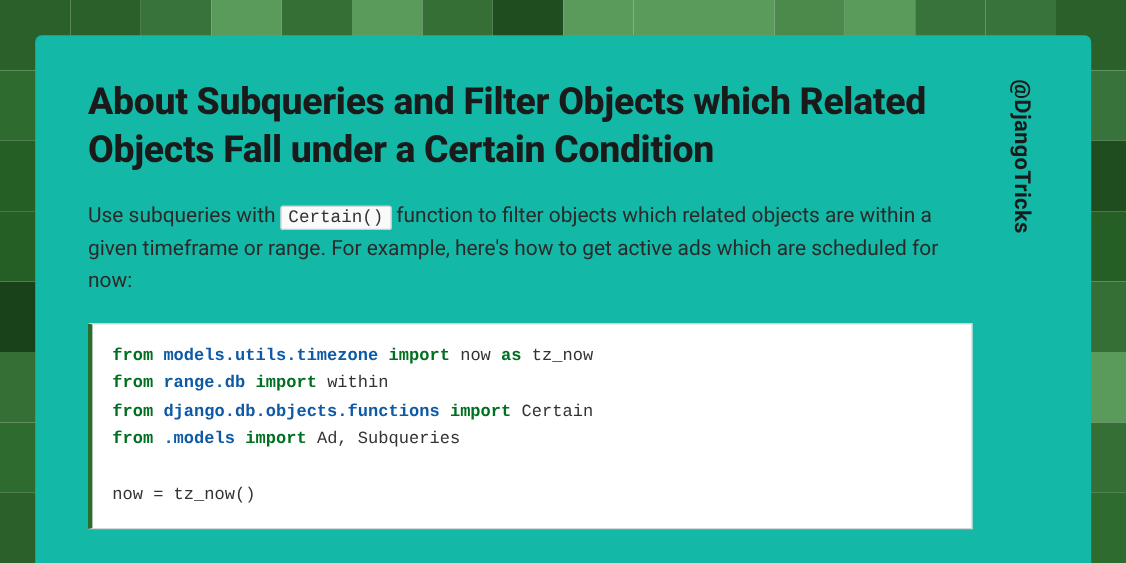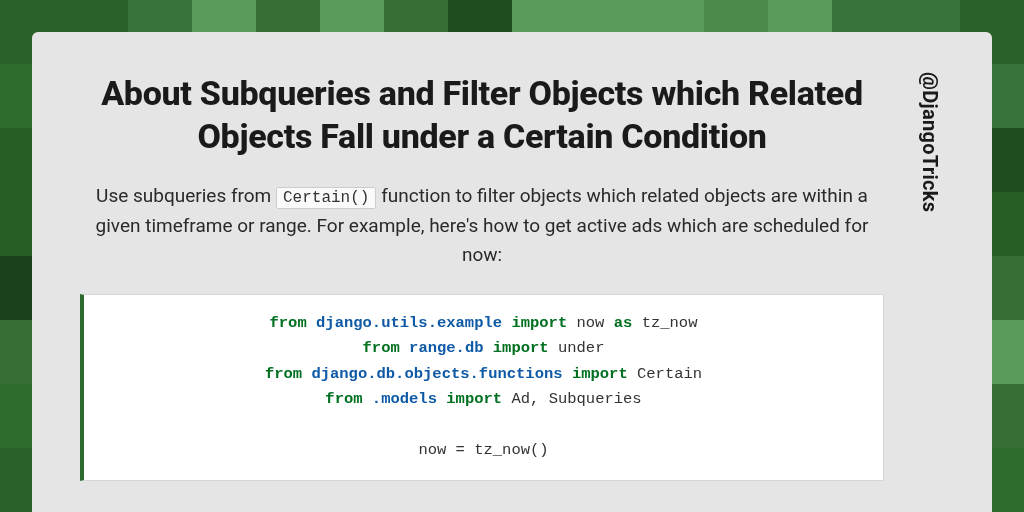"About Subqueries and Filter Objects" .card { background: #e5e5e5 -> #14b8a6; text-align: center -> none }
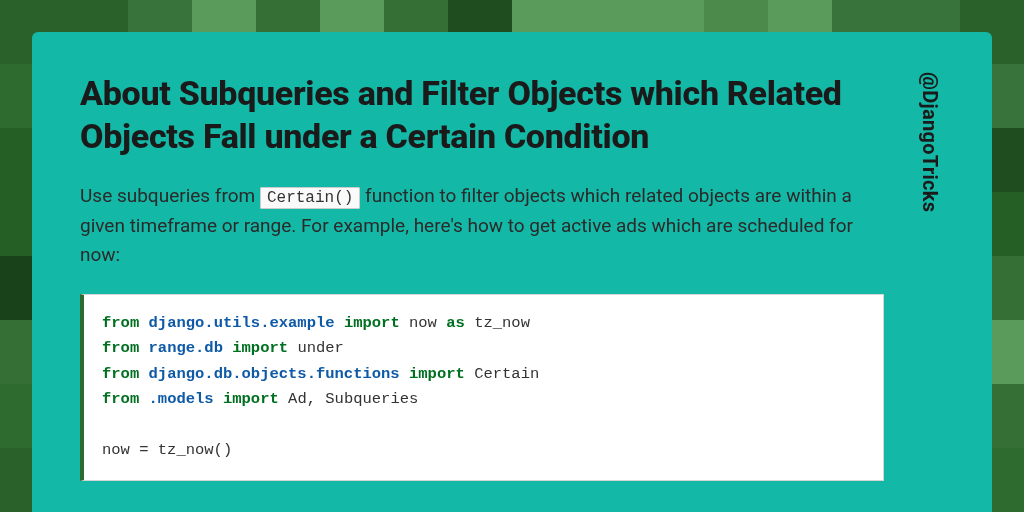"Use subqueries from" span { text: from -> with }
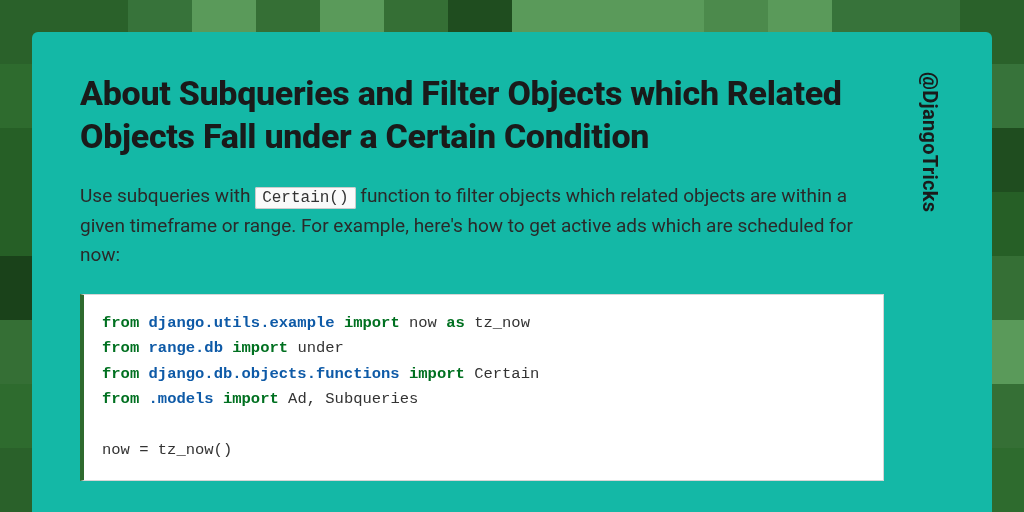"django.utils.example" span.mod { text: django.utils.example -> models.utils.timezone }
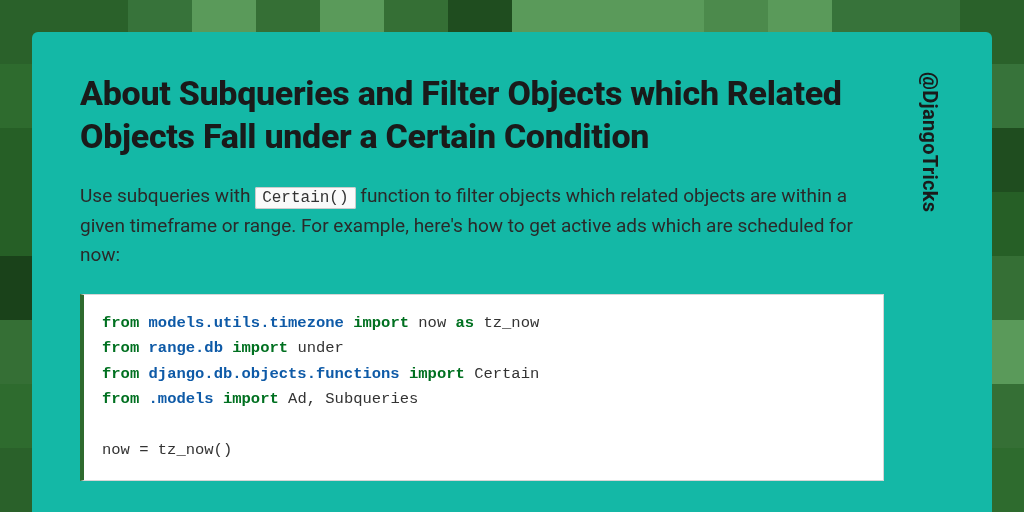"under" span { text: under -> within }
